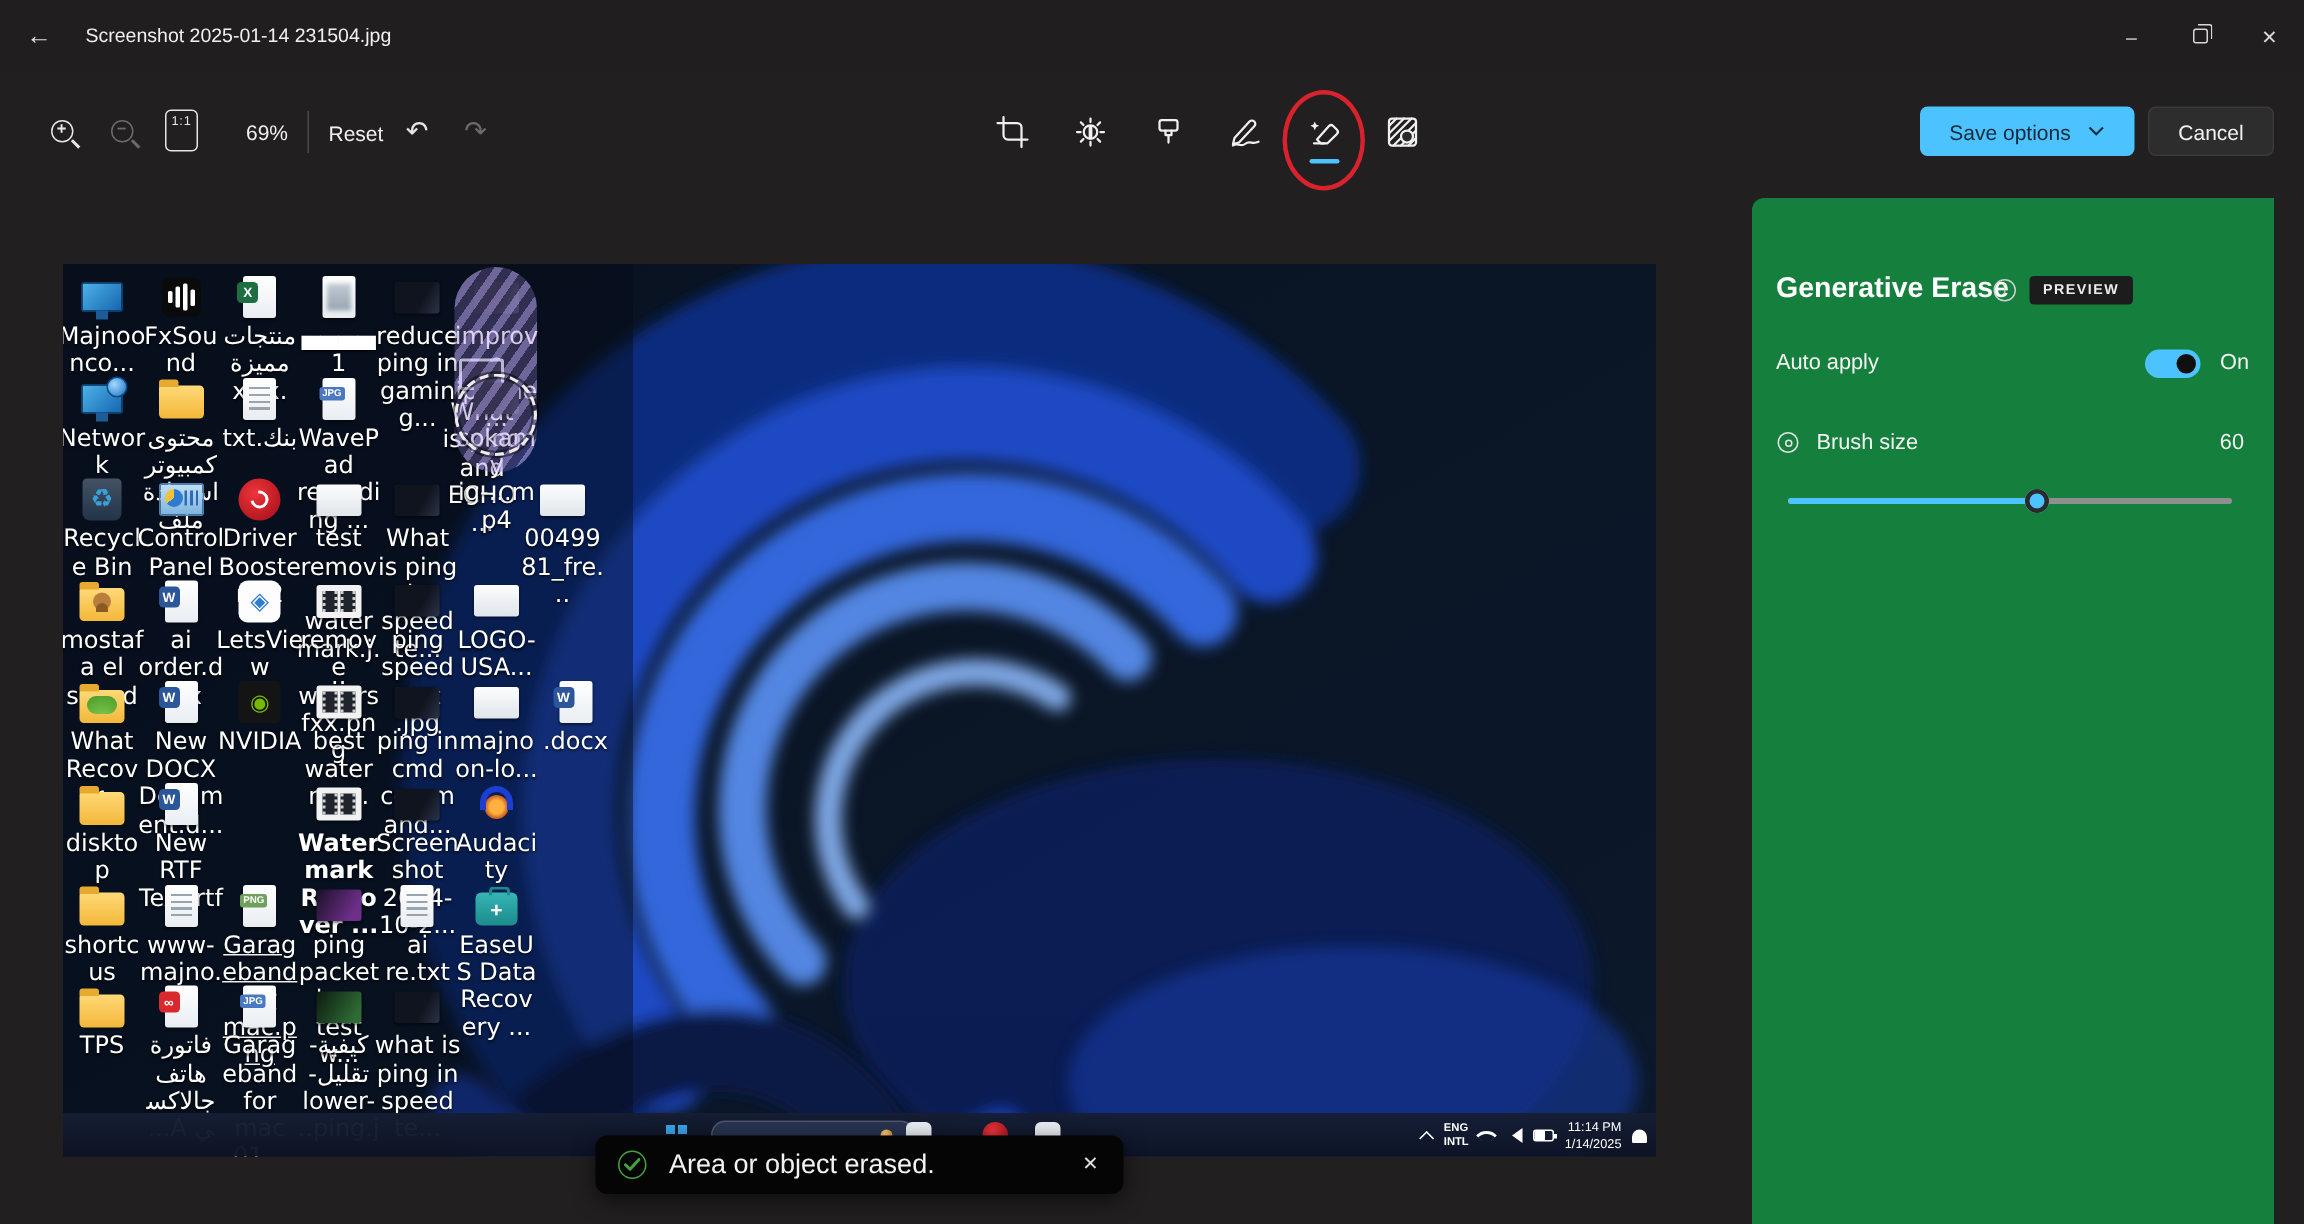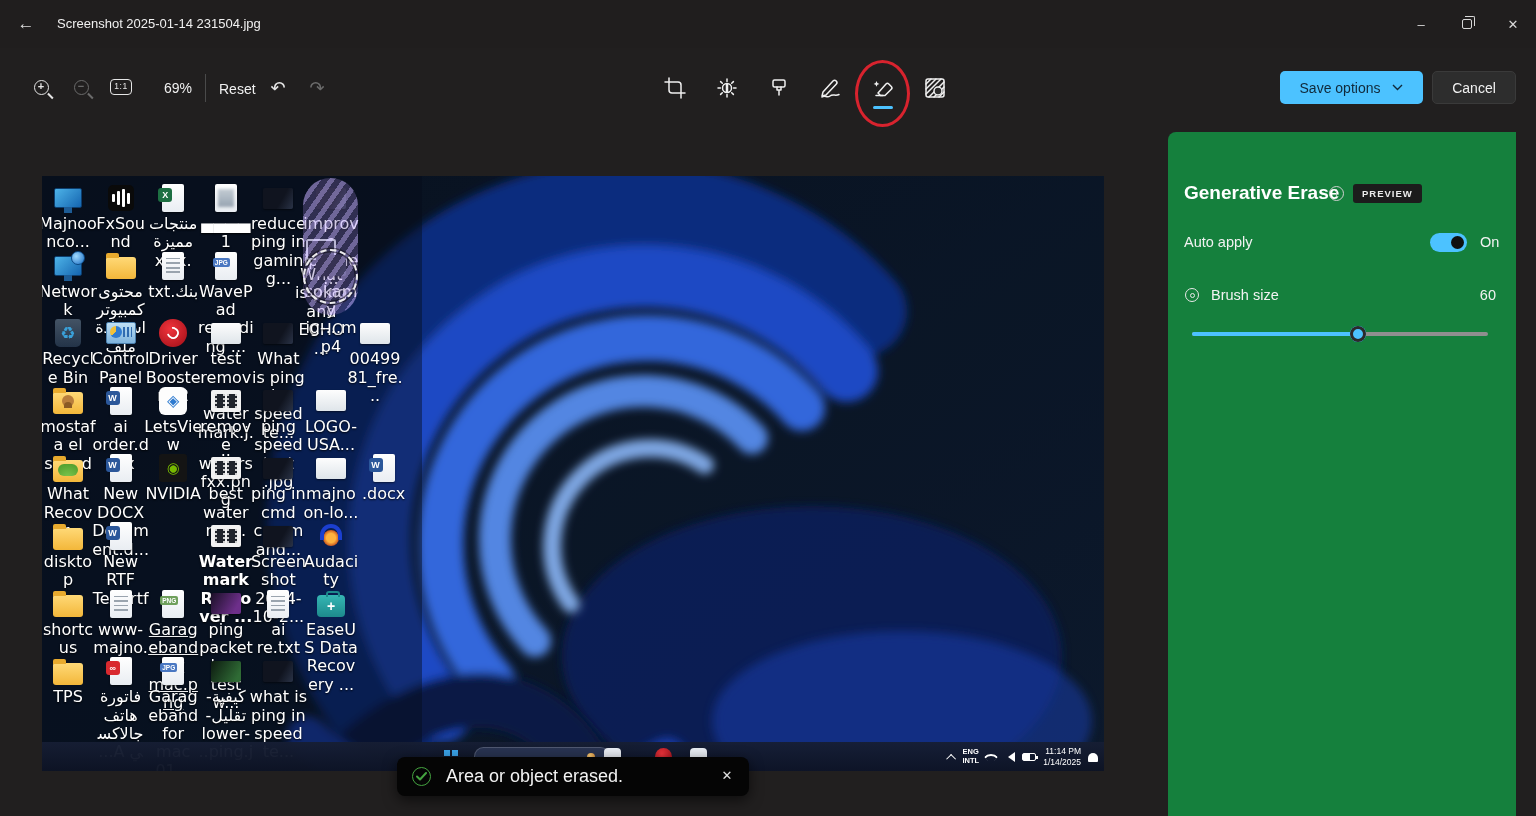"1:1" .fit11 { height: 16px -> 28px }
